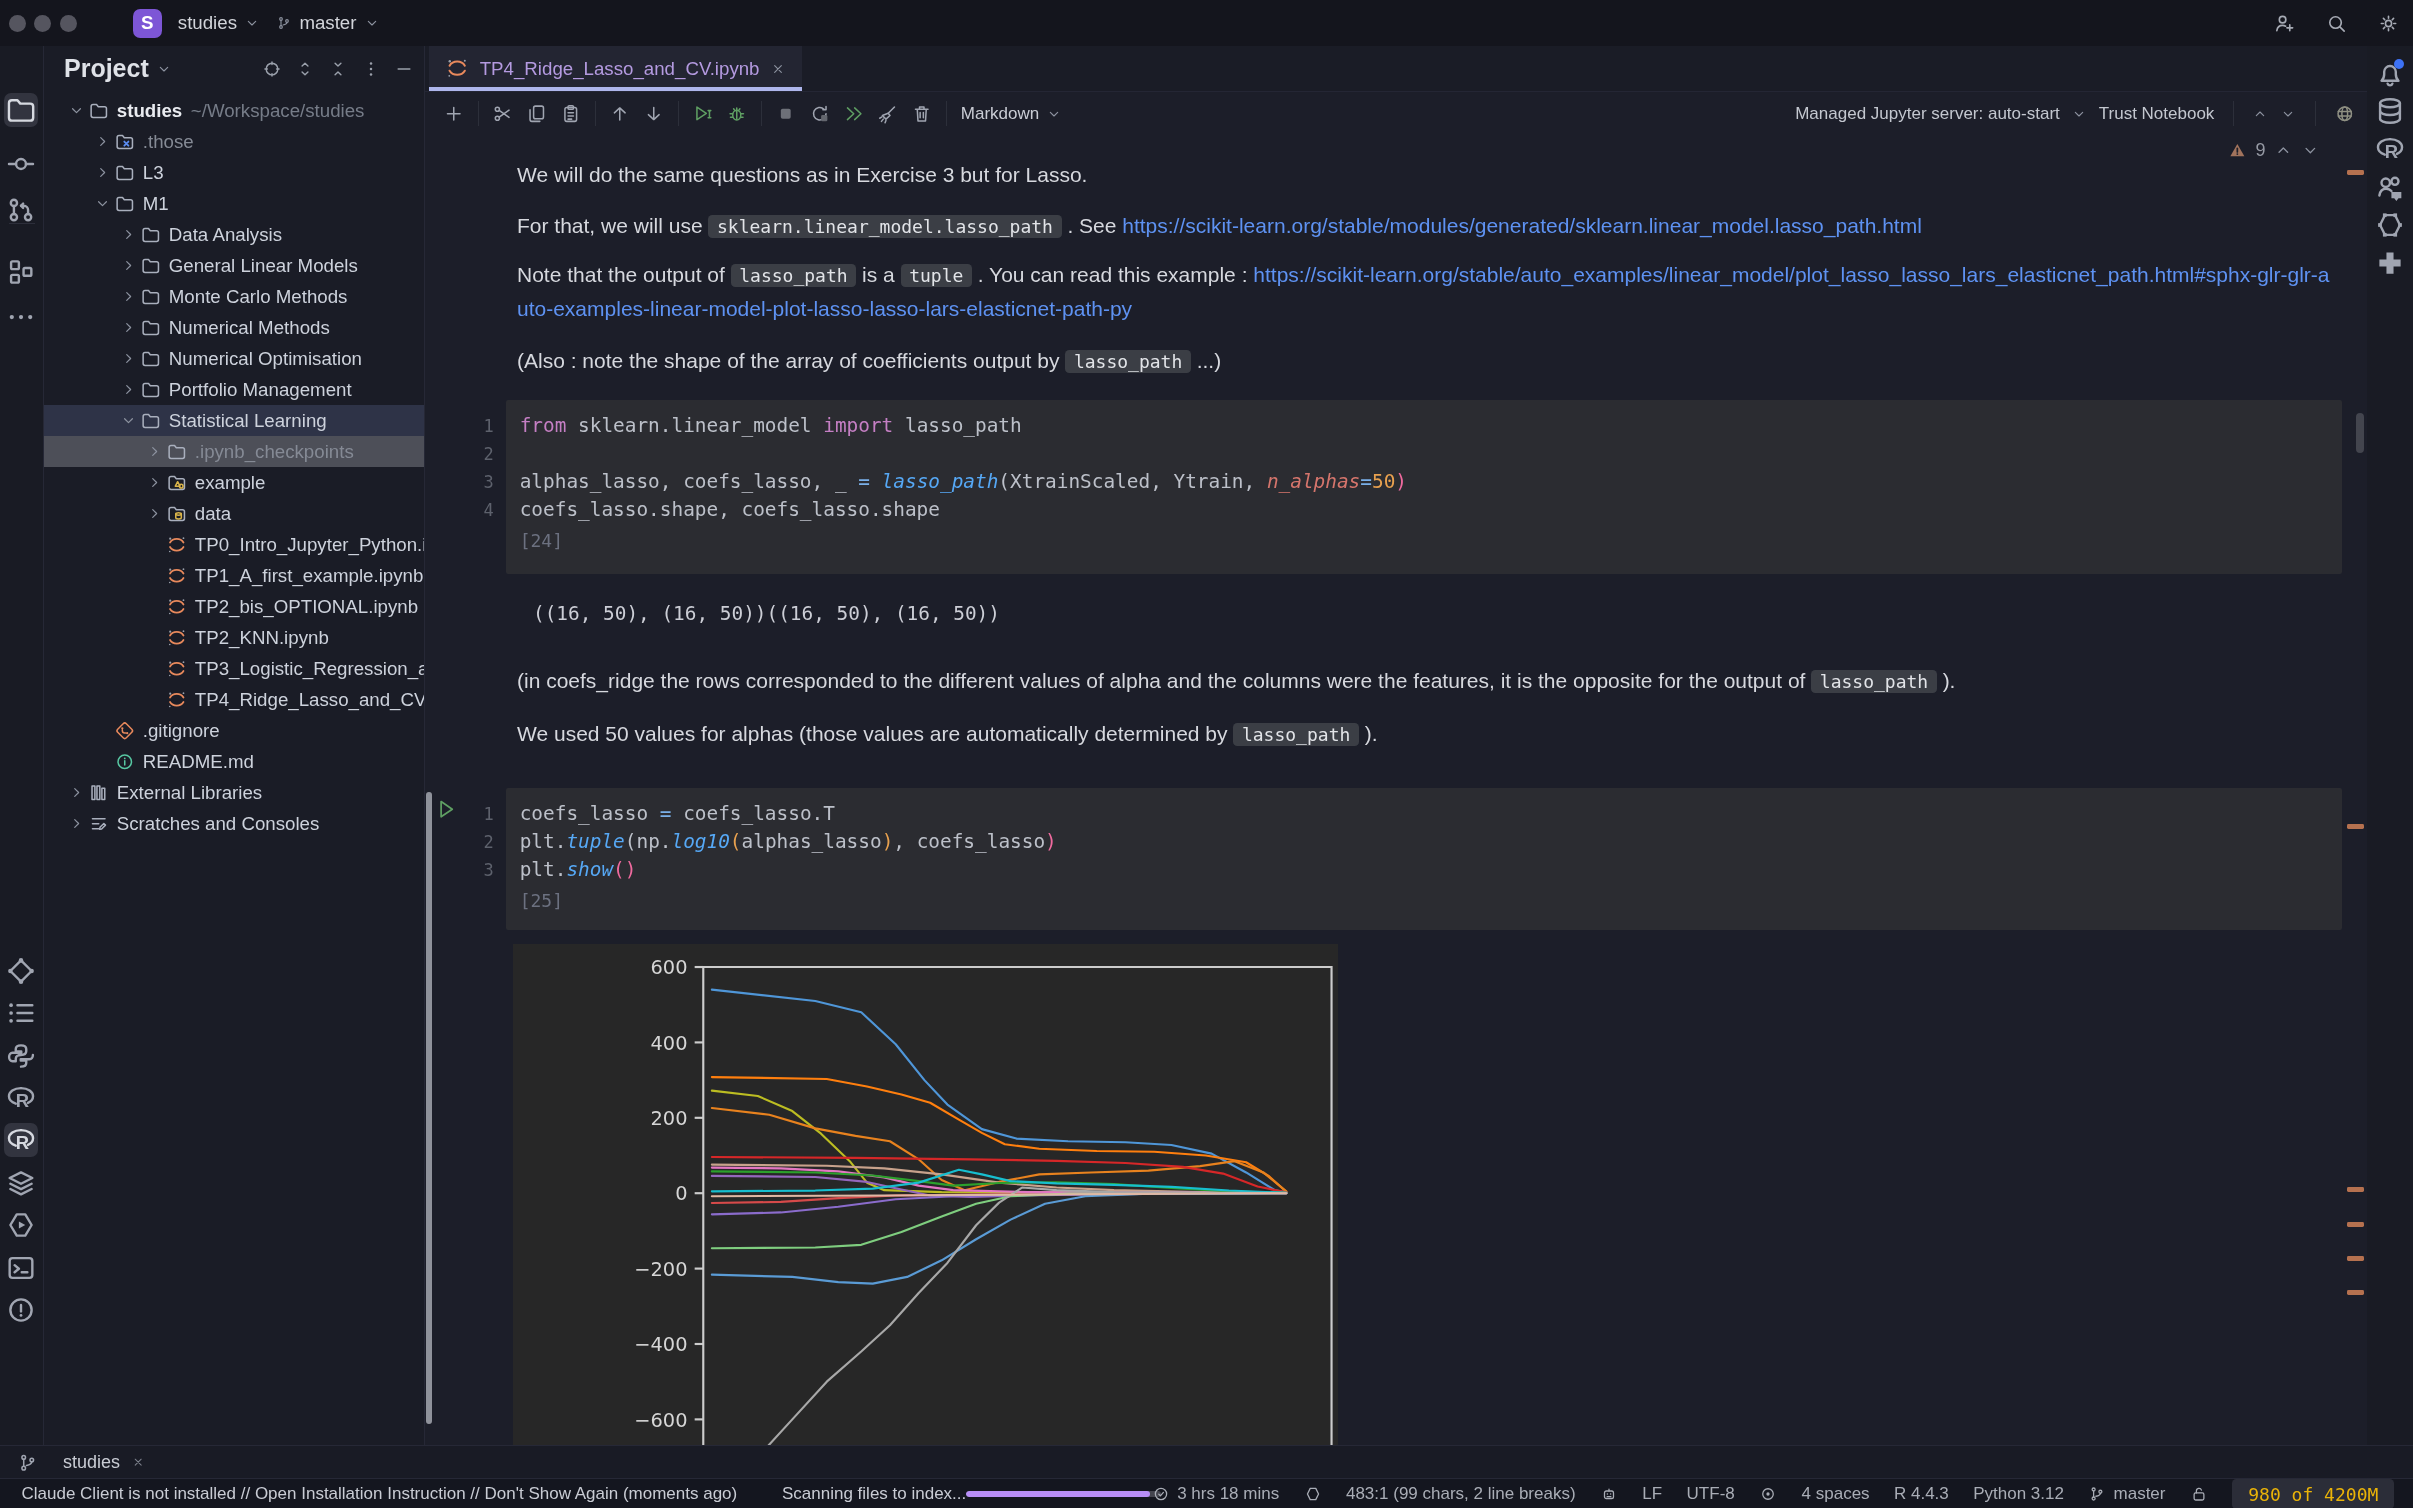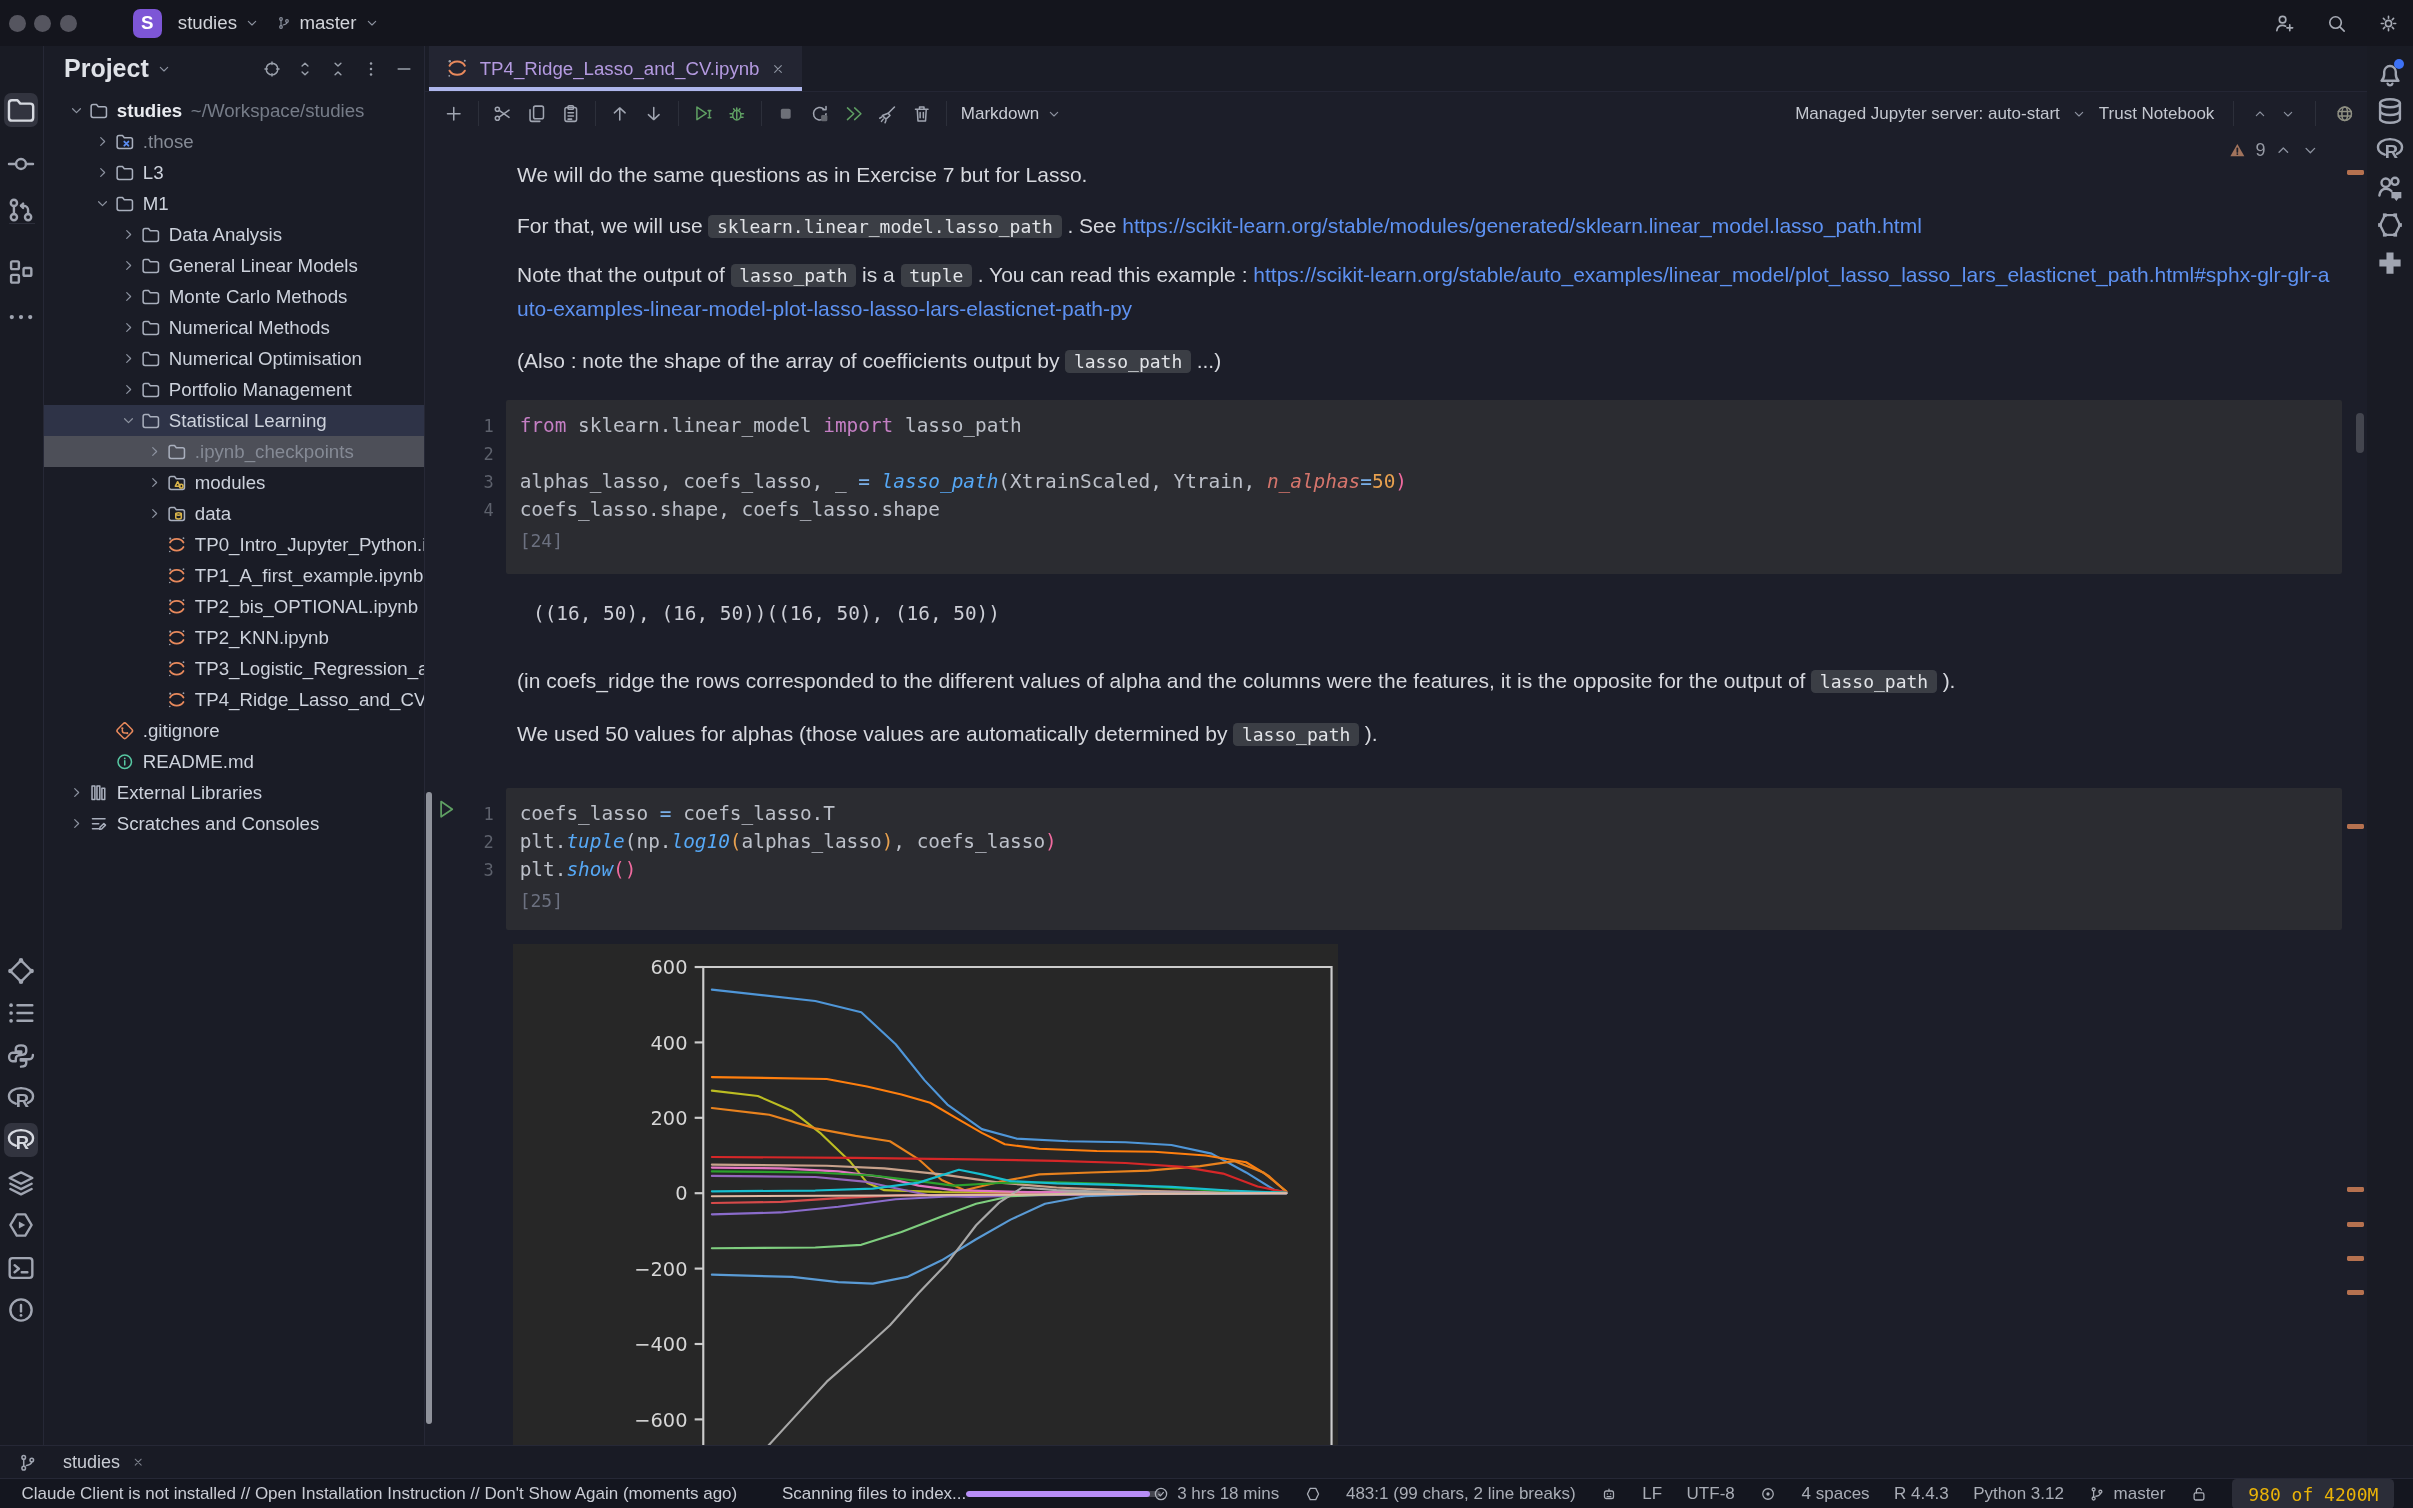"We will do the same" span { text: 7 -> 3 }
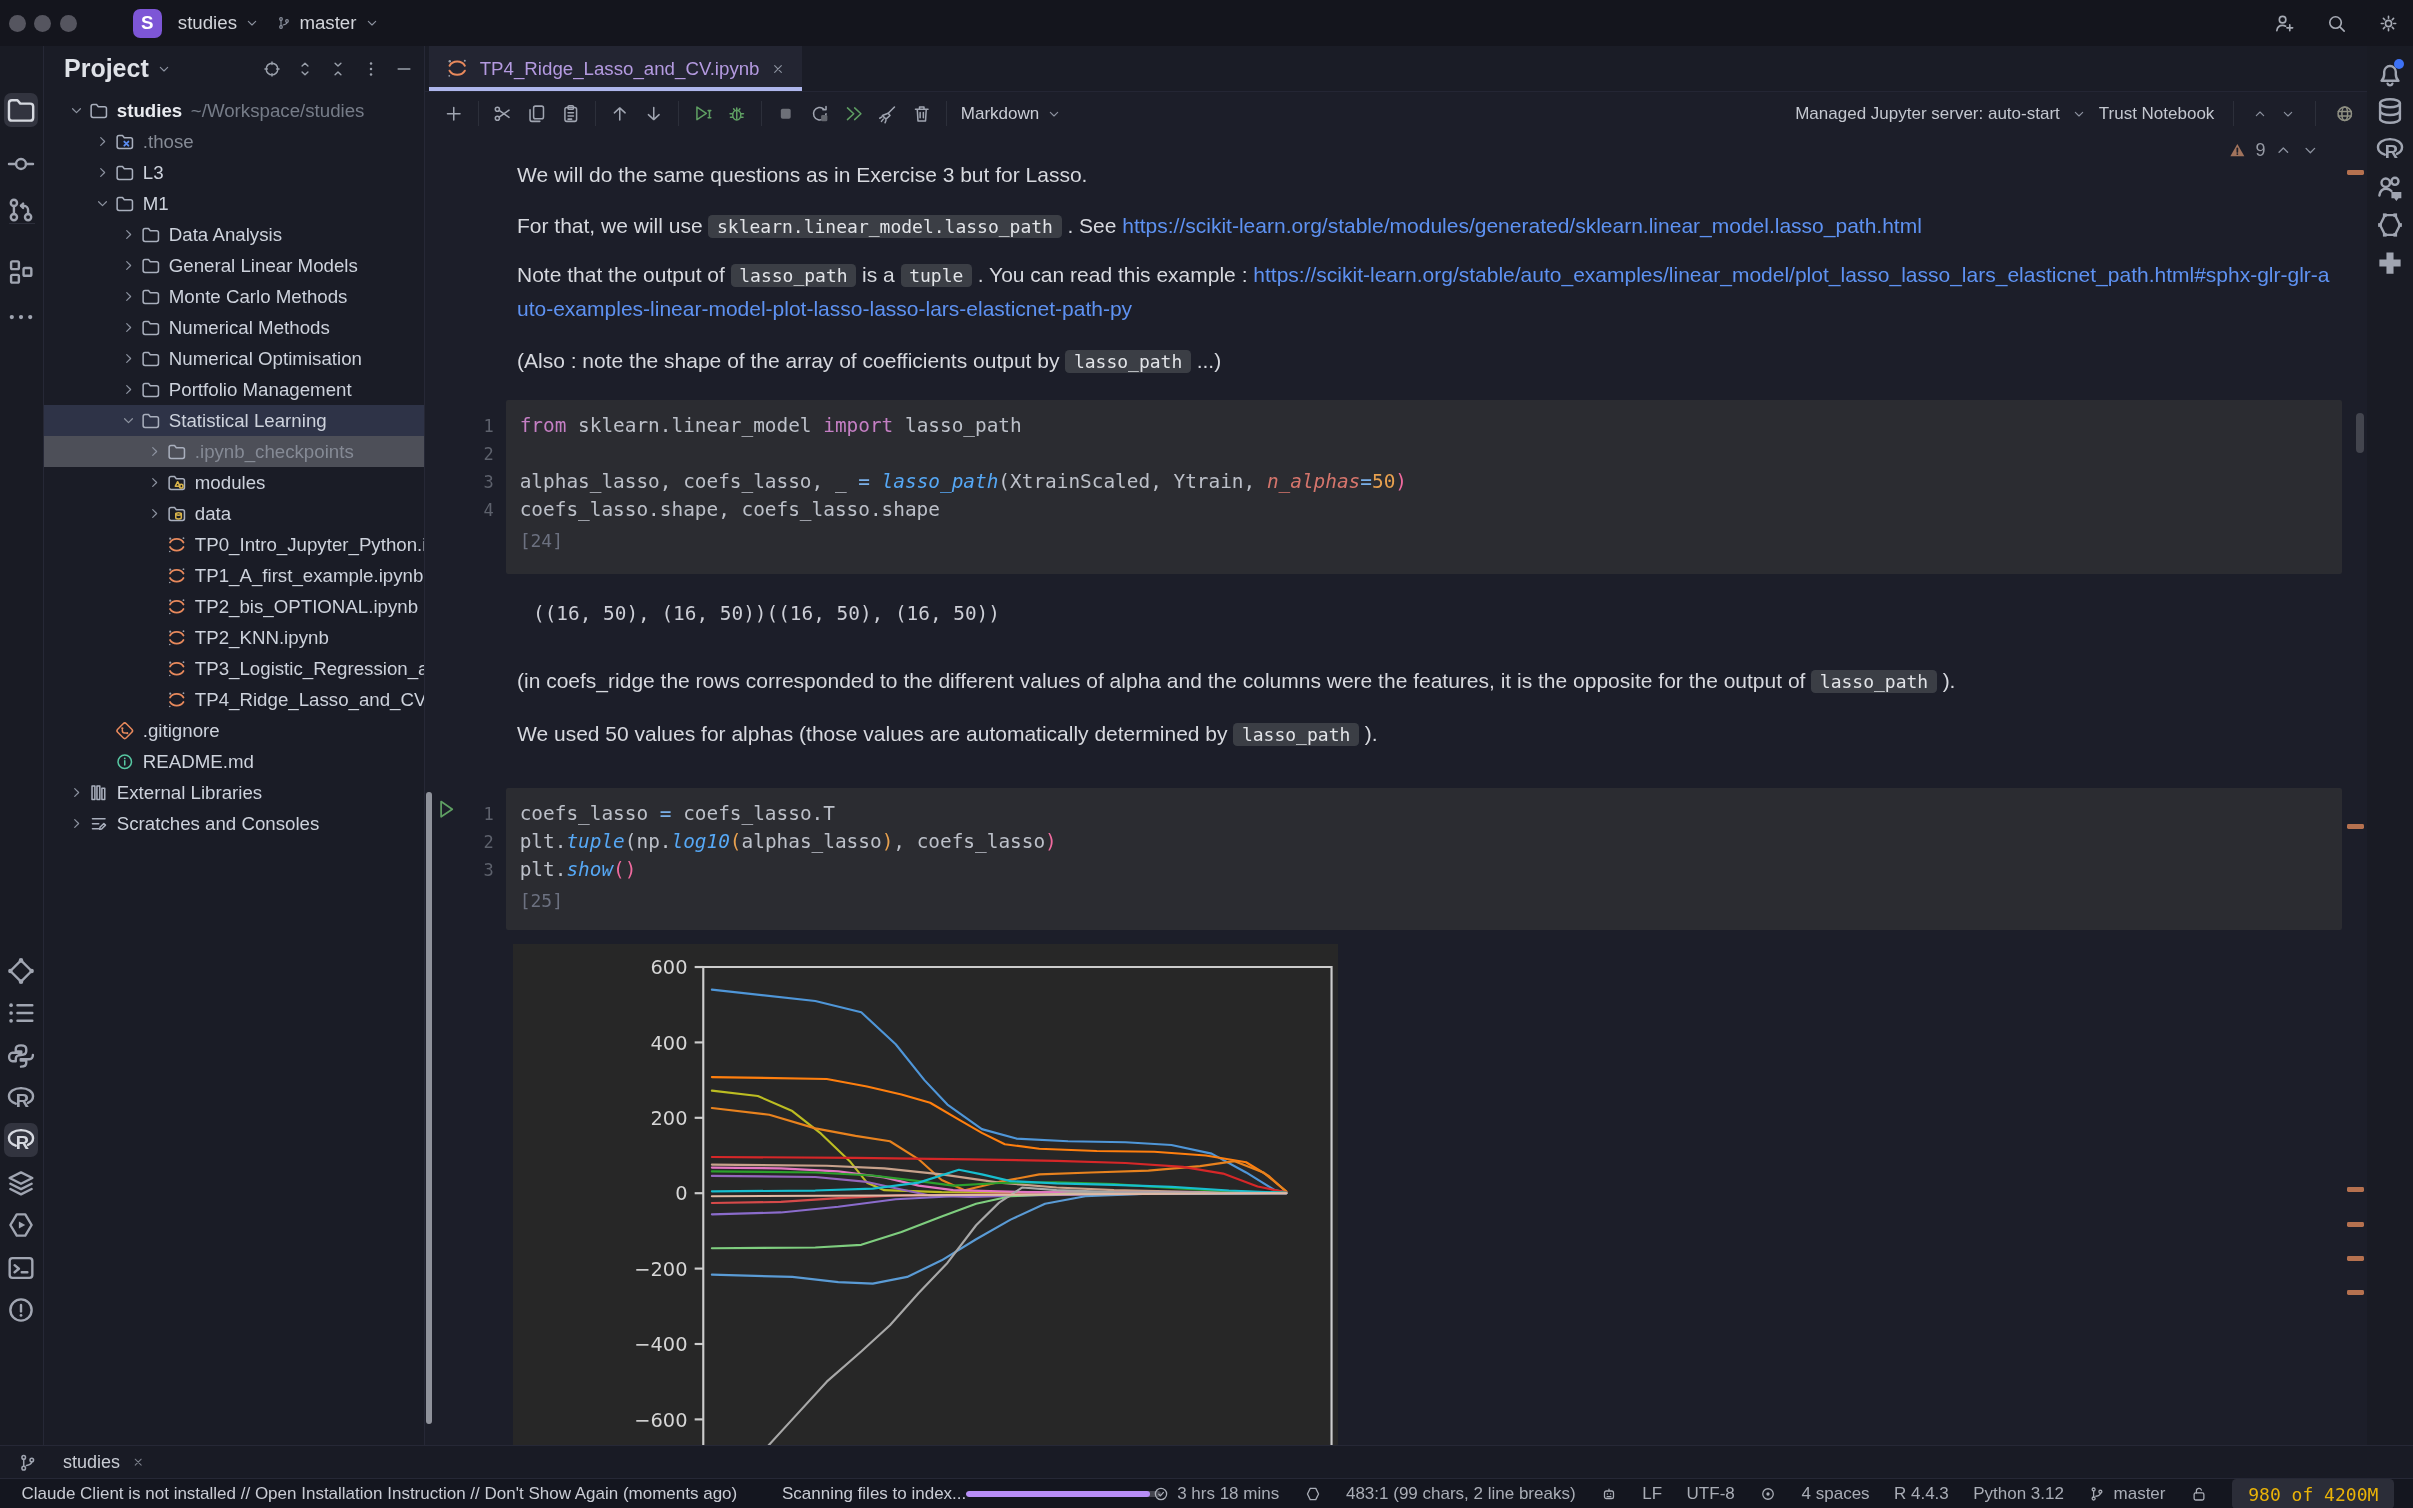"modules" span.lbl { text: modules -> example }
